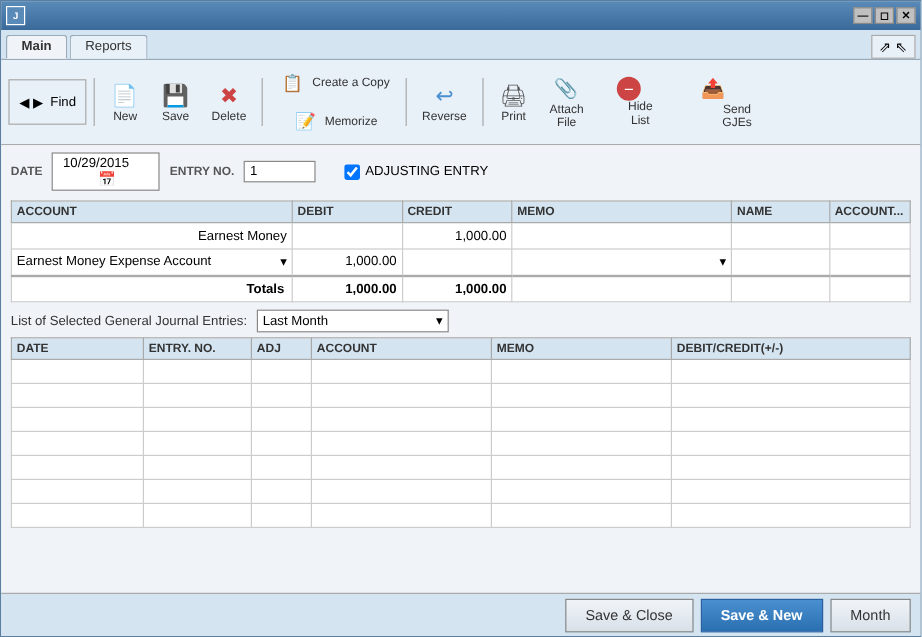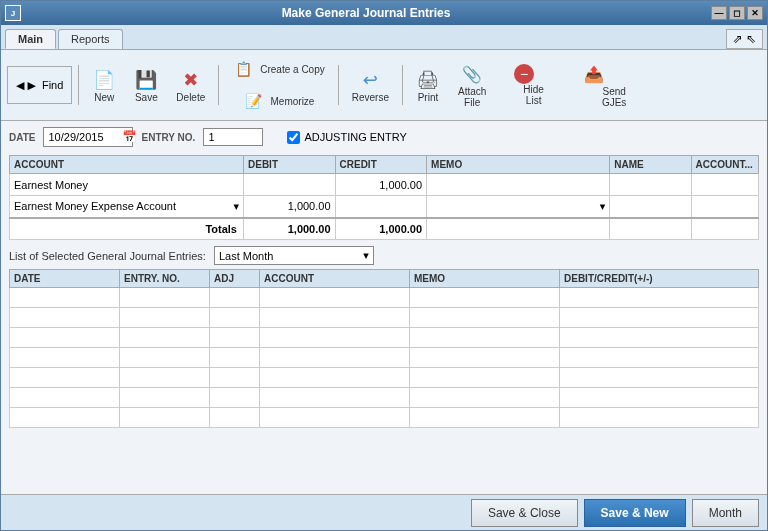"Make General Journal Entries" div.title-text { html: <div>Make General Journal Entries</div> -> none }
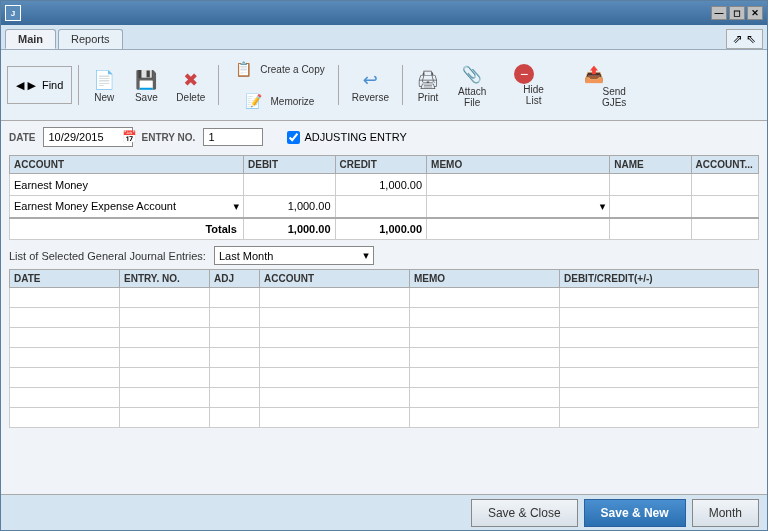"10/29/2015" .date-input { flex-direction: none -> column }
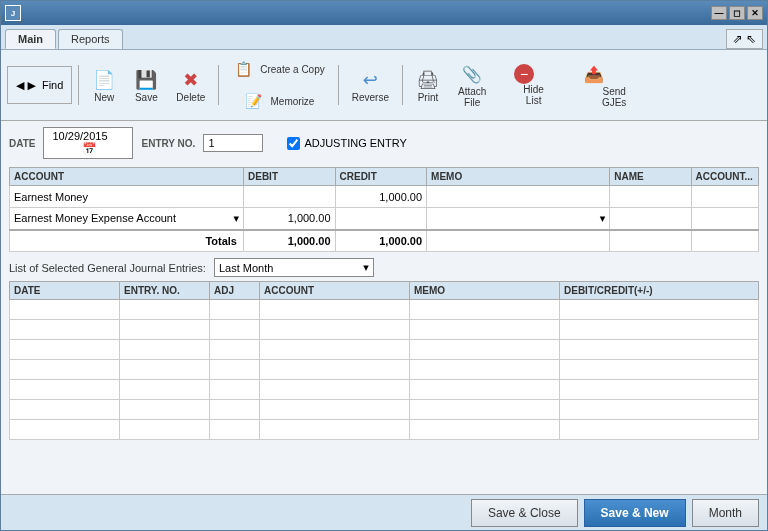"Earnest Money" .journal-table td { text-align: none -> right }
